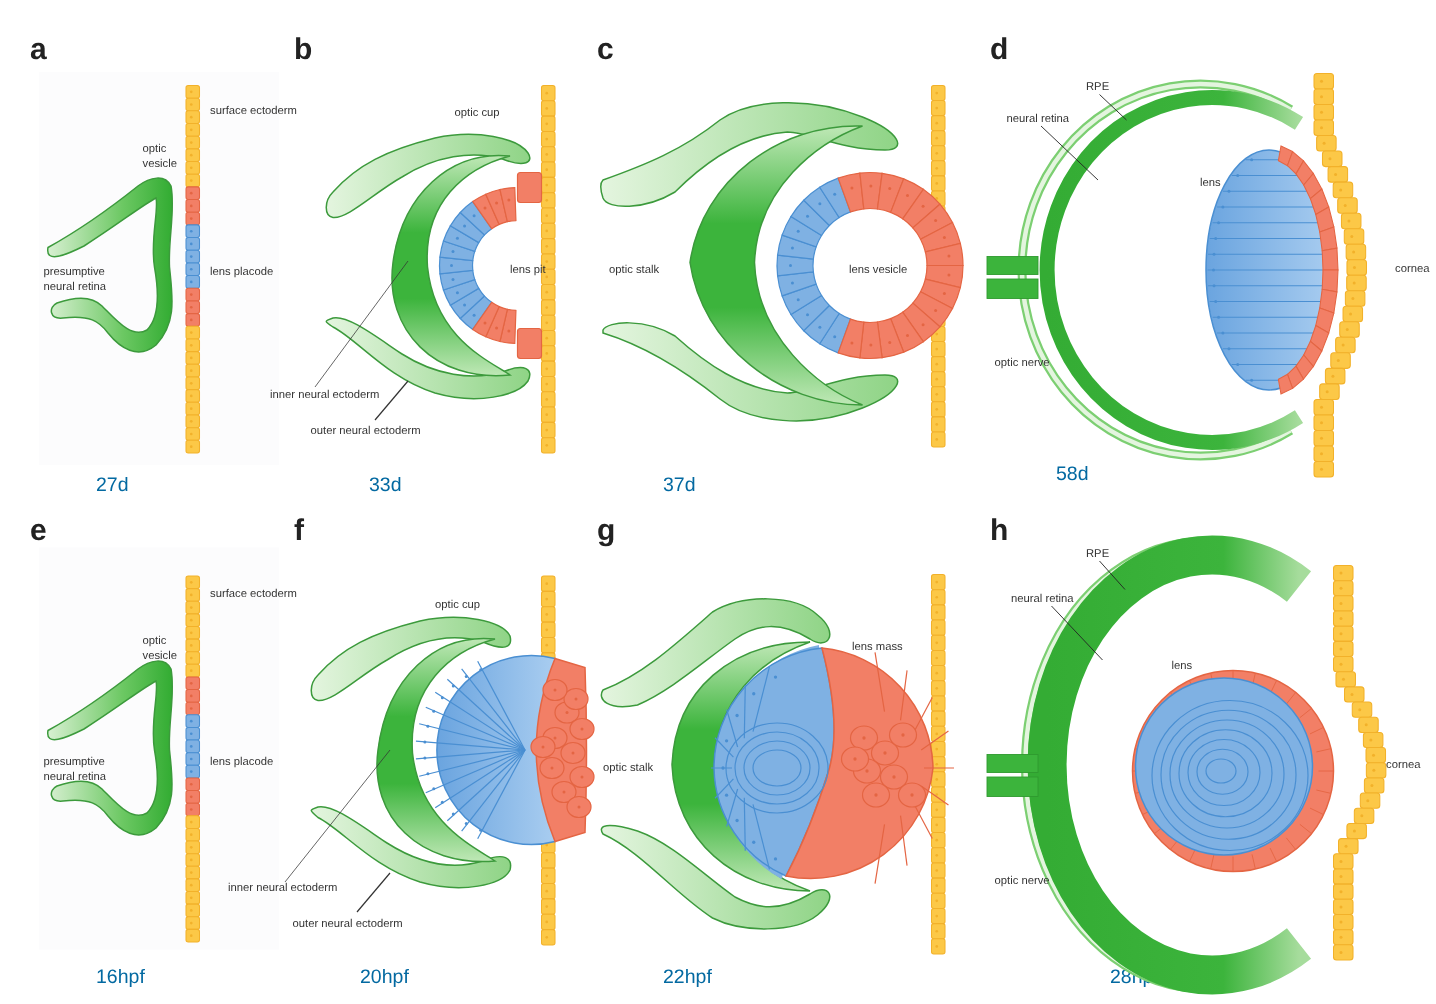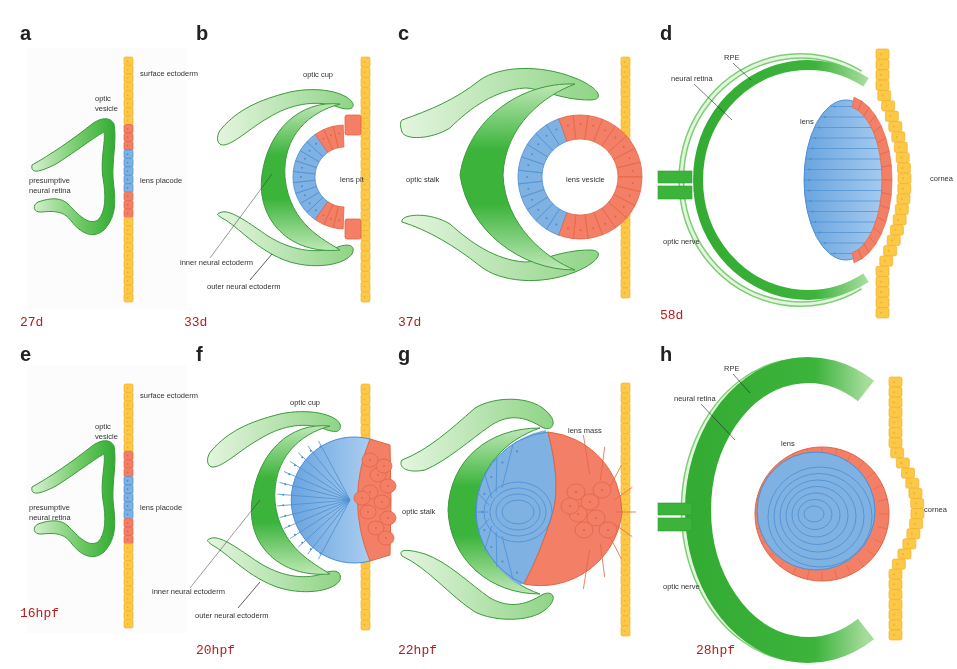"27d" .stage-label { color: #b91c1c -> #0369a1; font-family: Liberation Mono, monospace -> Liberation Sans, sans-serif; margin-left: none -> 44px }
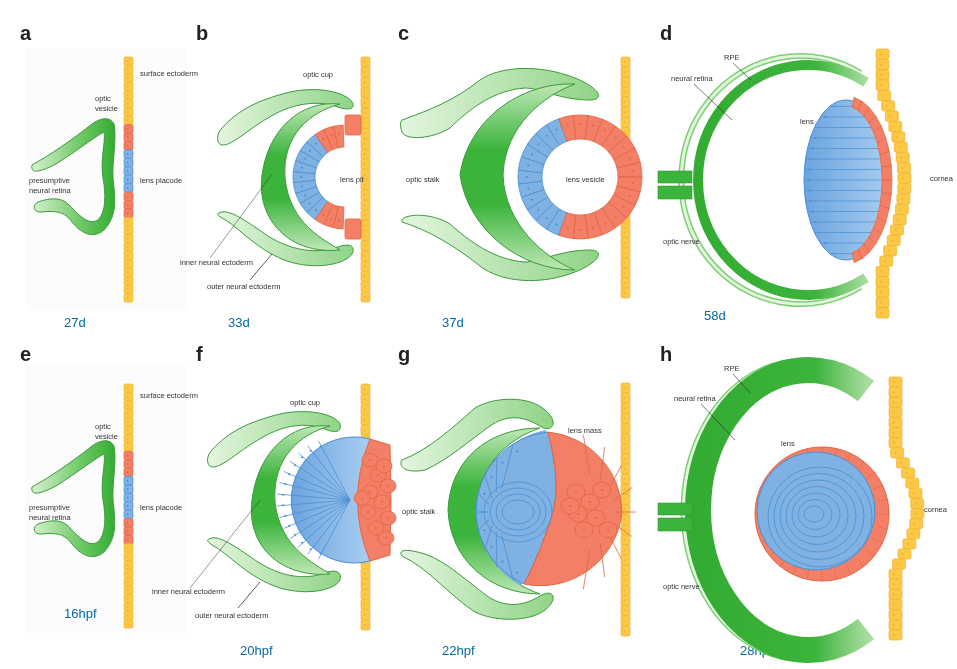"33d" div.stage-label { left: 184px -> 202px }
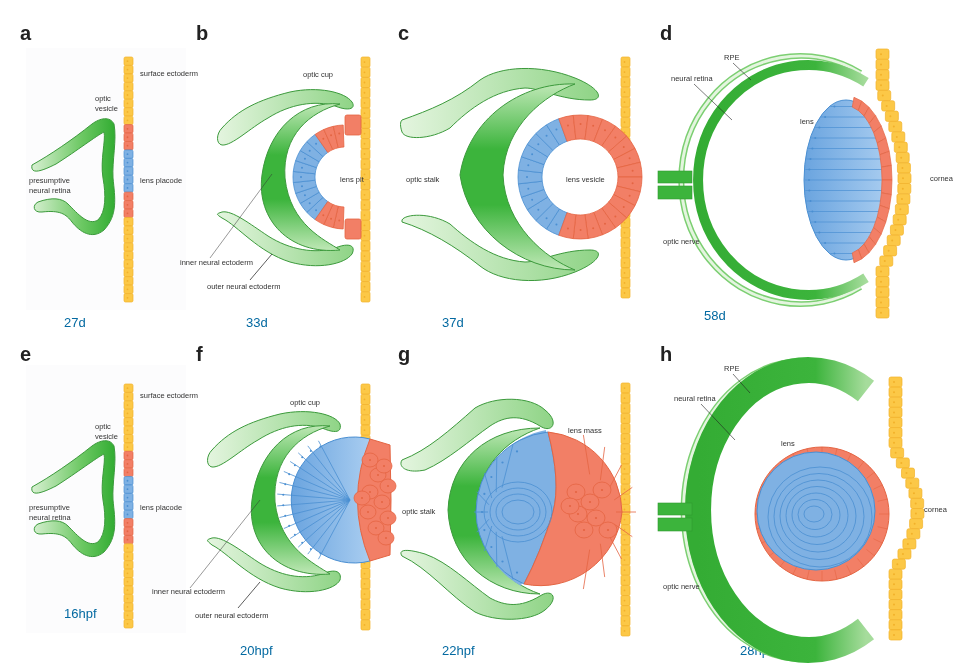"16hpf" div.stage-label { top: 606px -> 643px }
